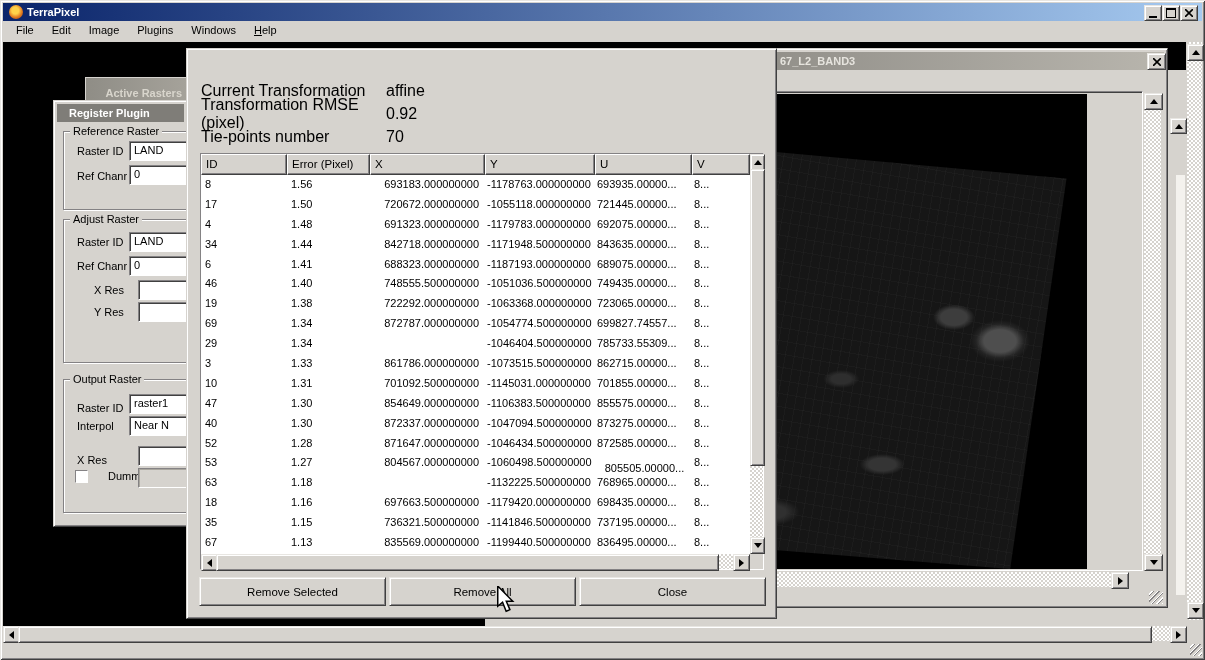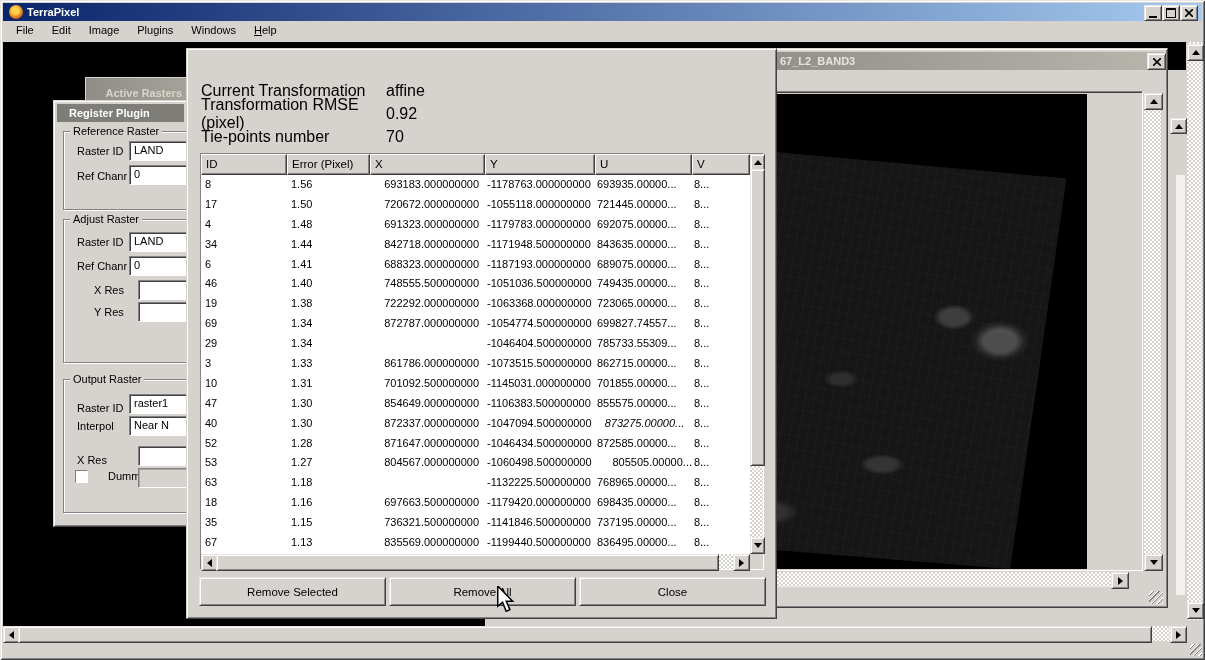"873275.00000..." div.t-cell { font-style: italic -> none; text-align: center -> left }
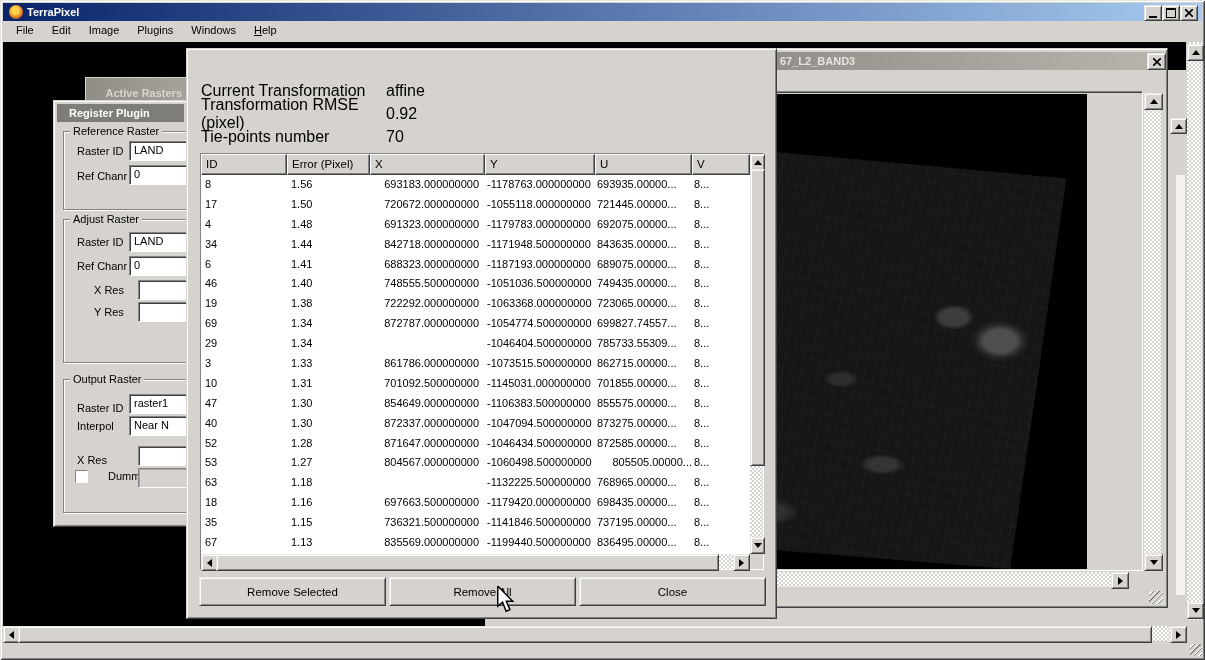"805505.00000..." div.t-cell { margin-top: none -> 6px; text-align: right -> center }
